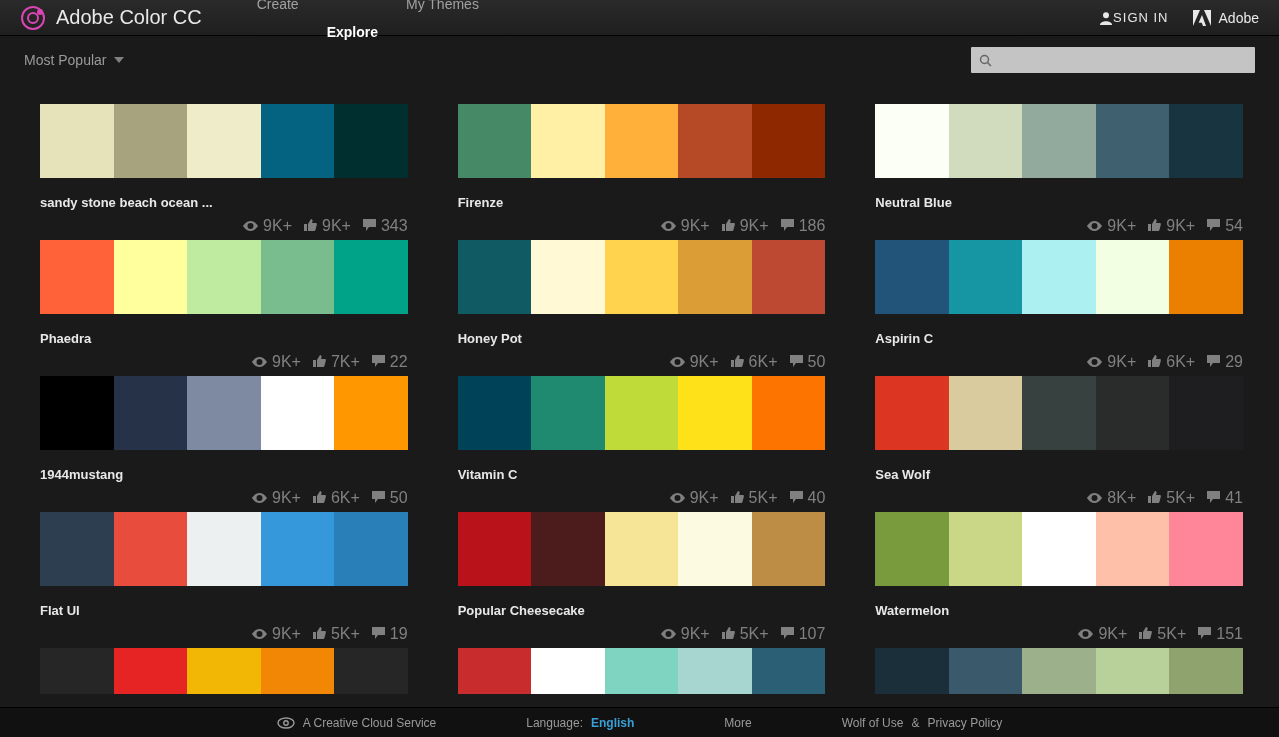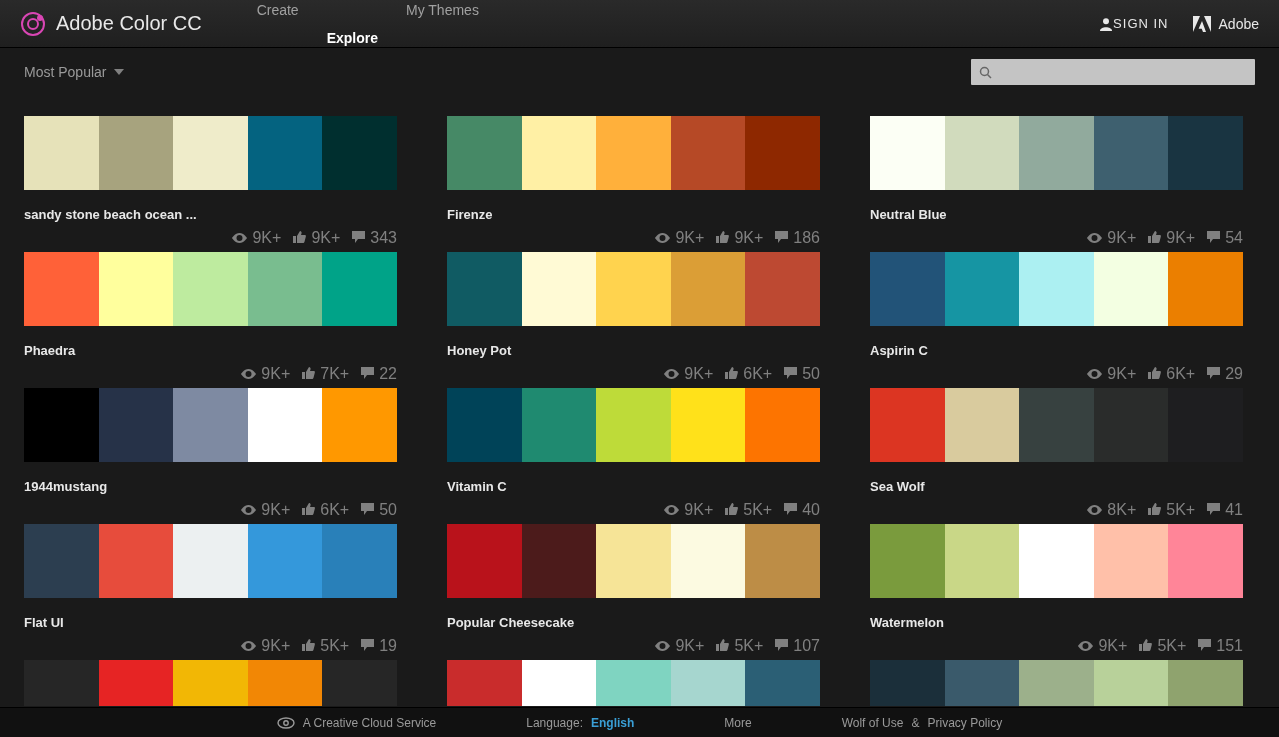"Adobe Color CC" .topbar { height: 48px -> 36px }
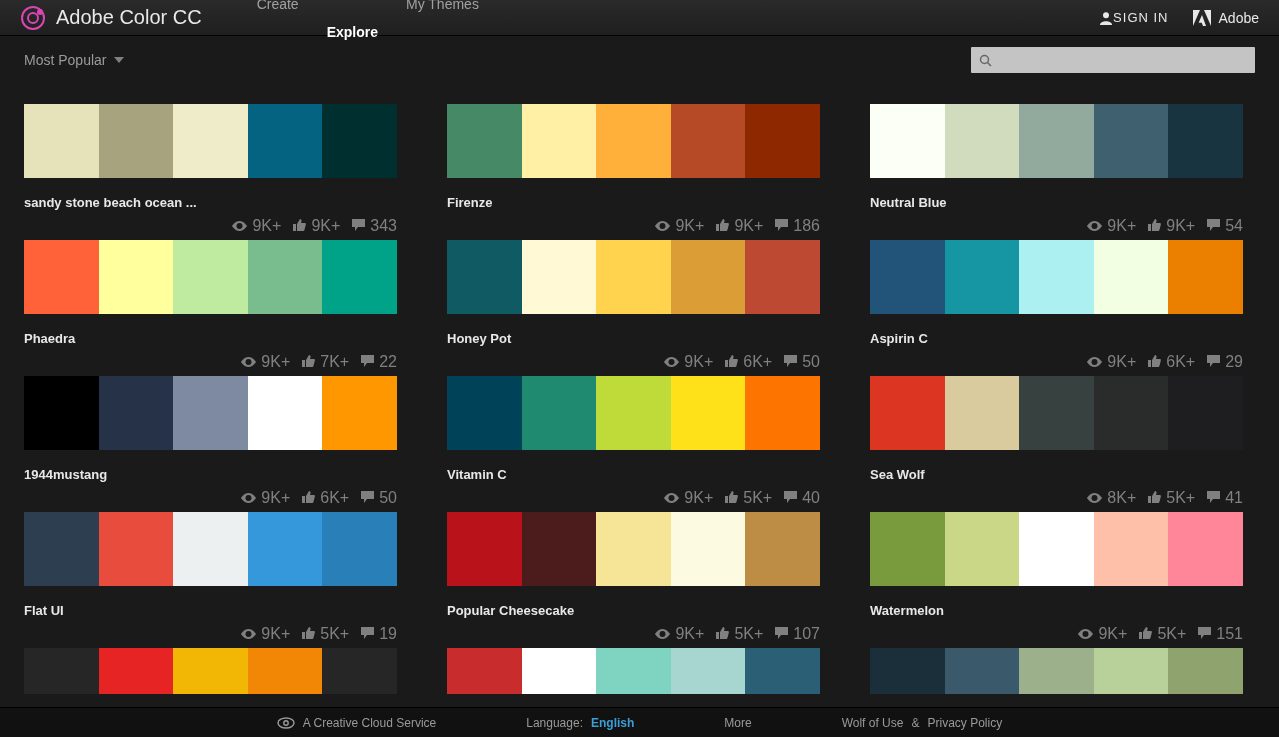"sandy stone beach ocean ..." .content { padding: 20px 36px 0 24px -> 20px 36px 0 40px }
